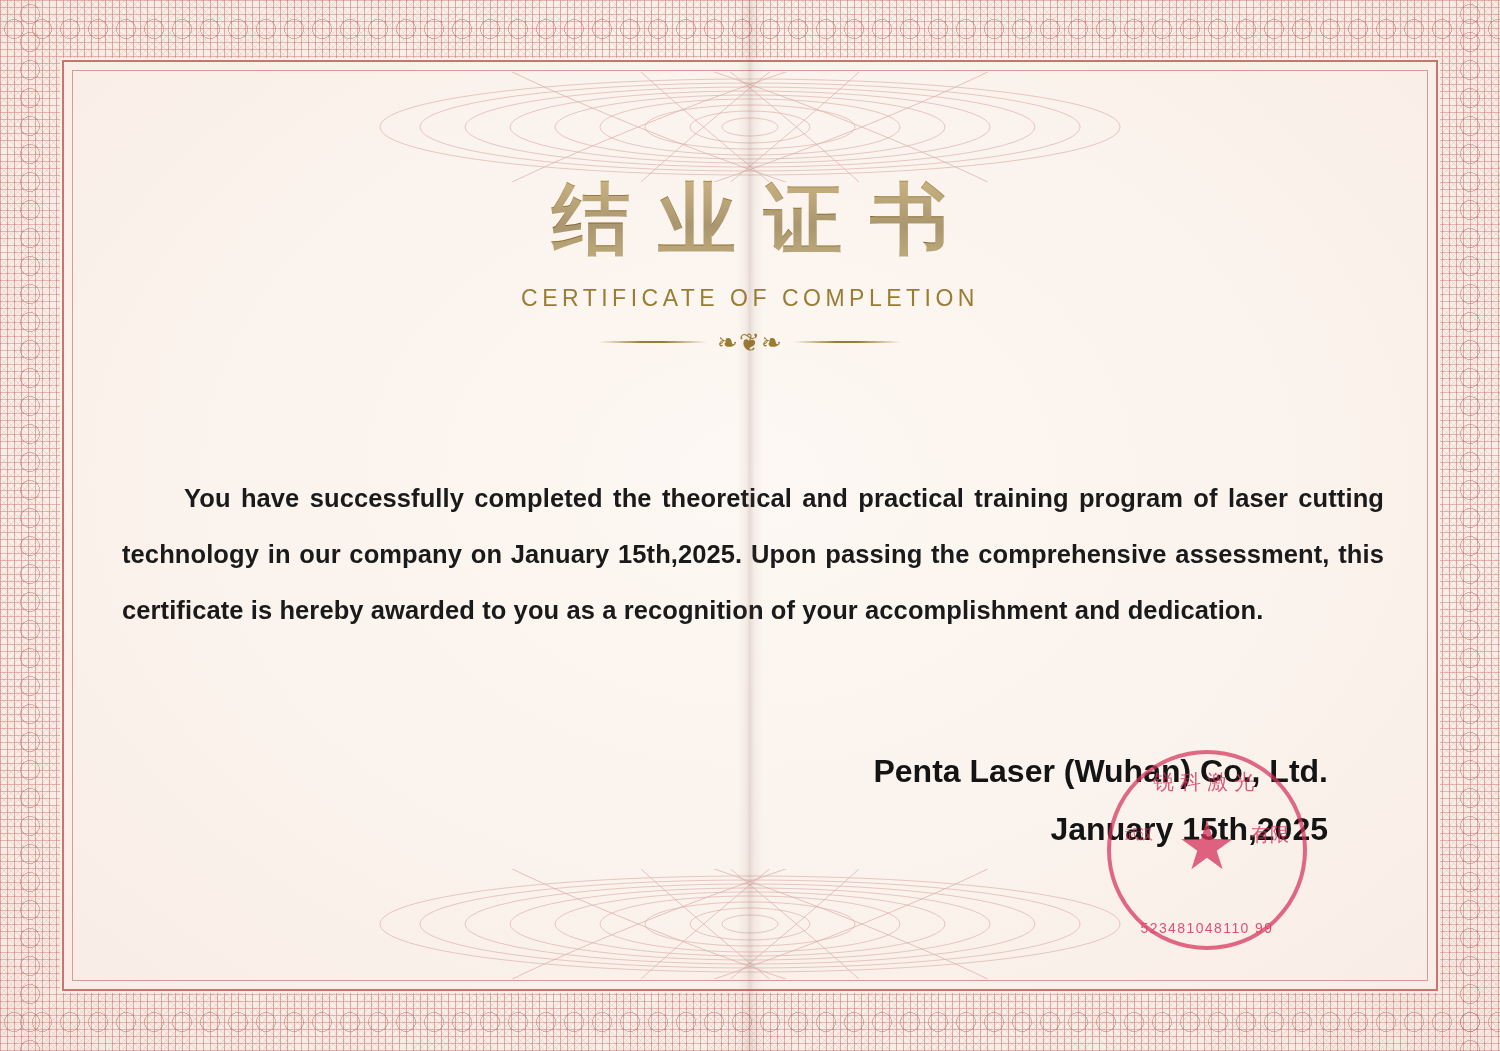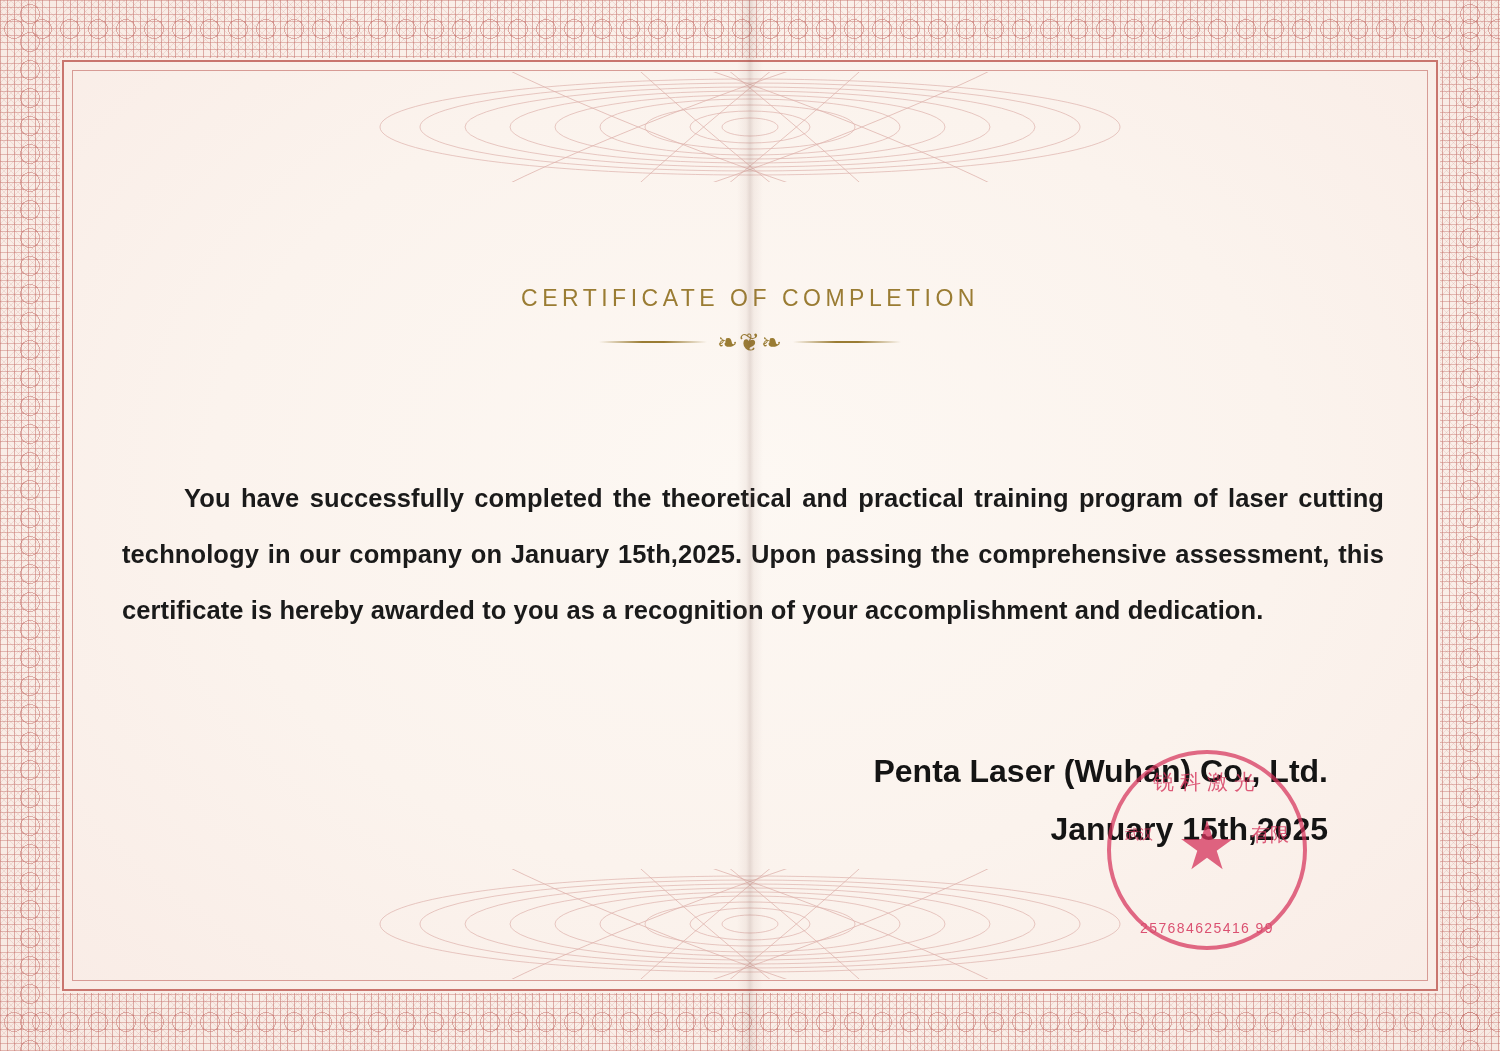"结业证书" div.title-cn { html: none -> <div>结业证书</div> }
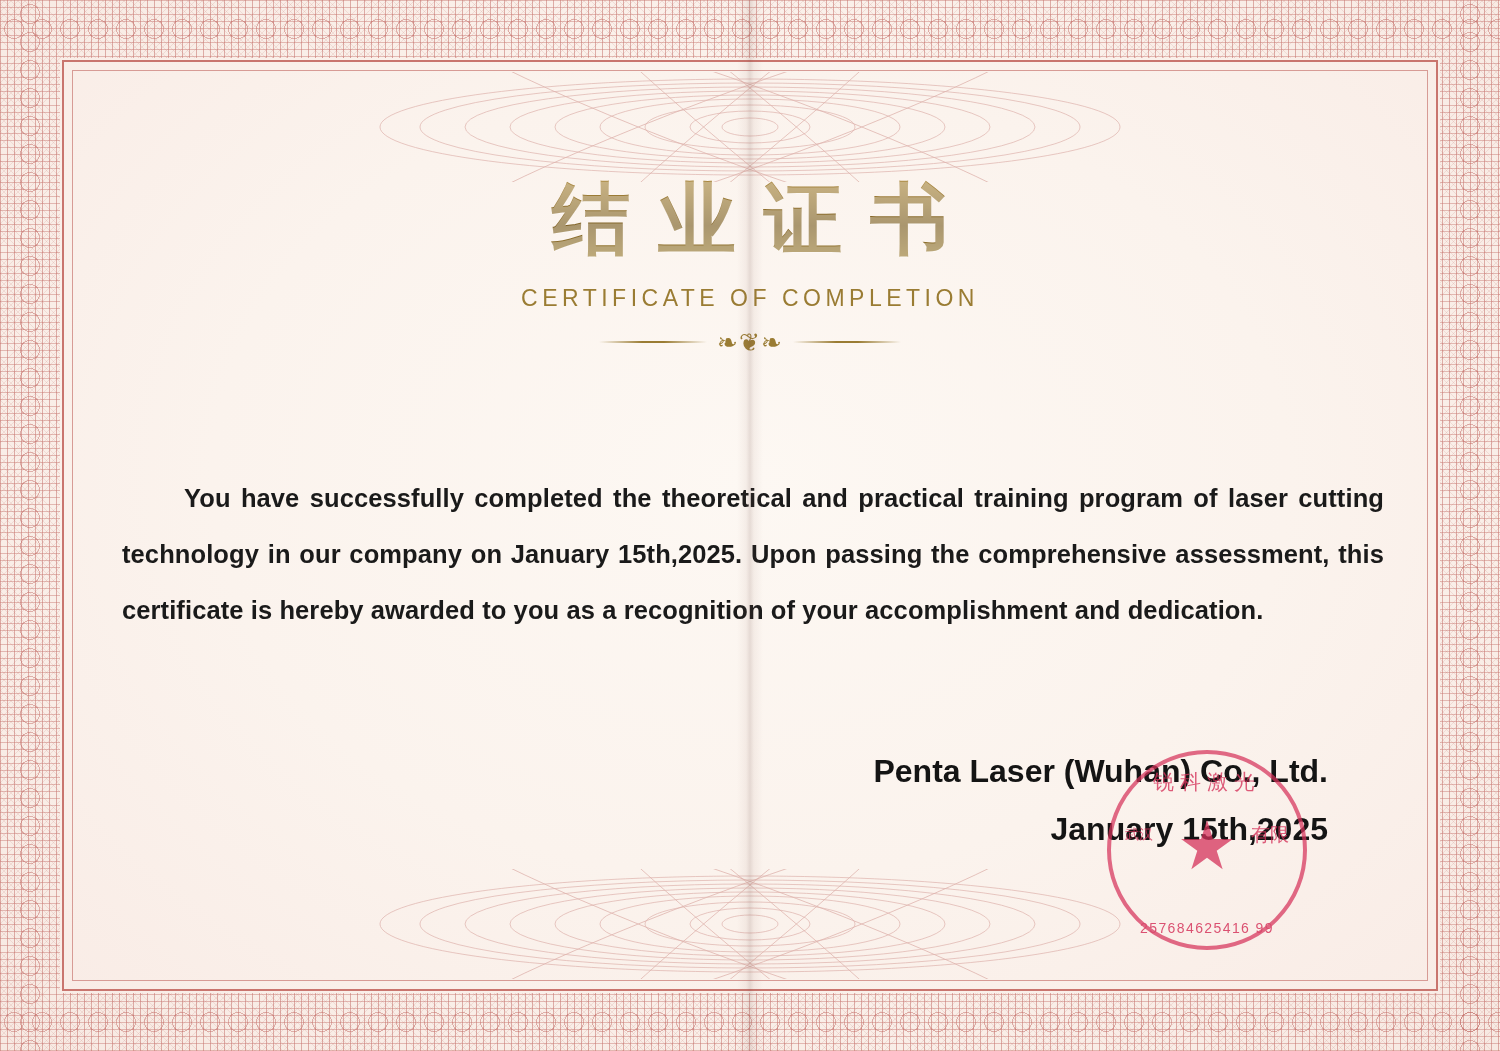"257684625416 99" div.seal-number { text: 257684625416 -> 523481048110 }
